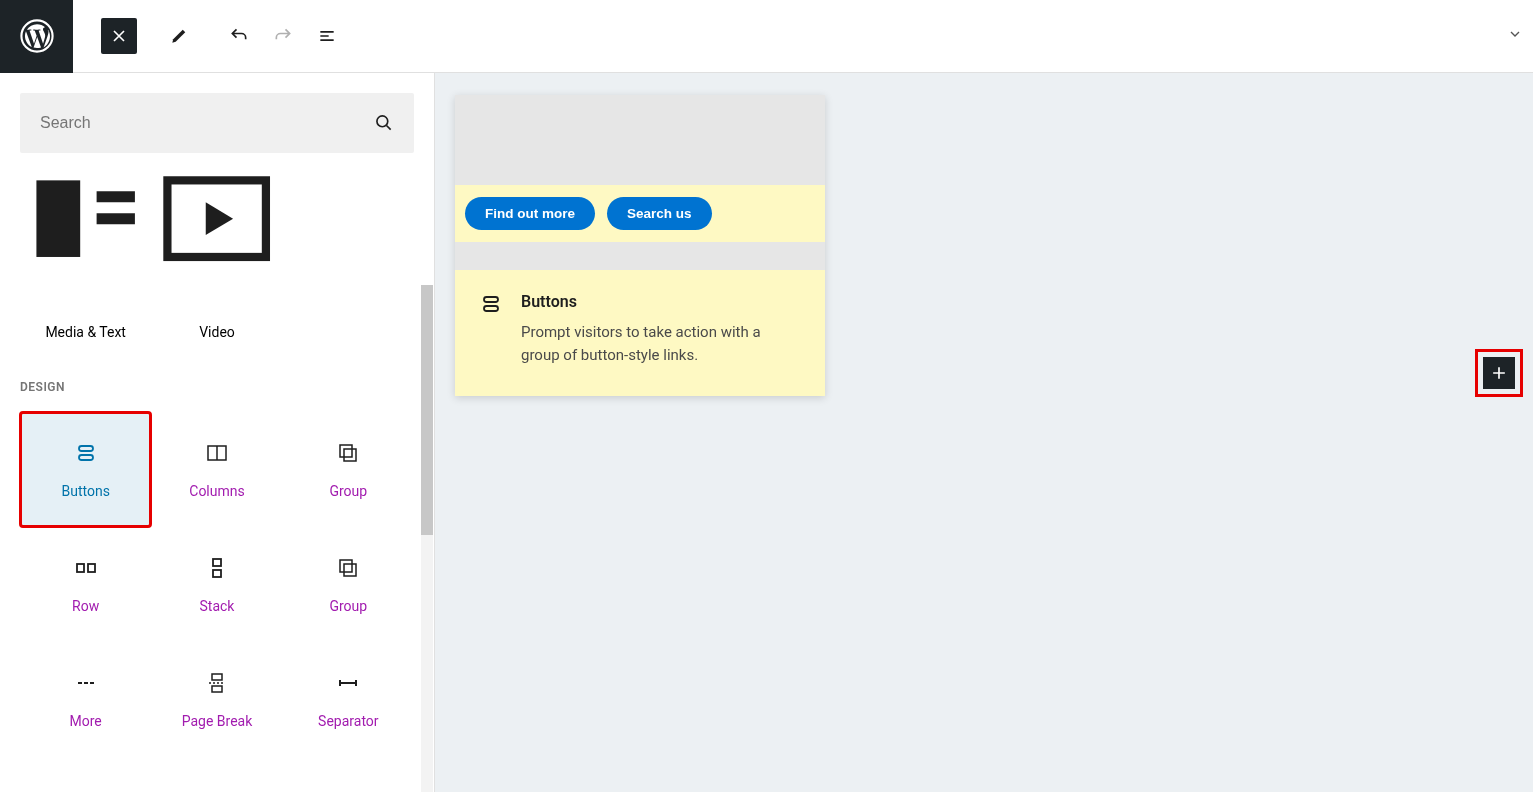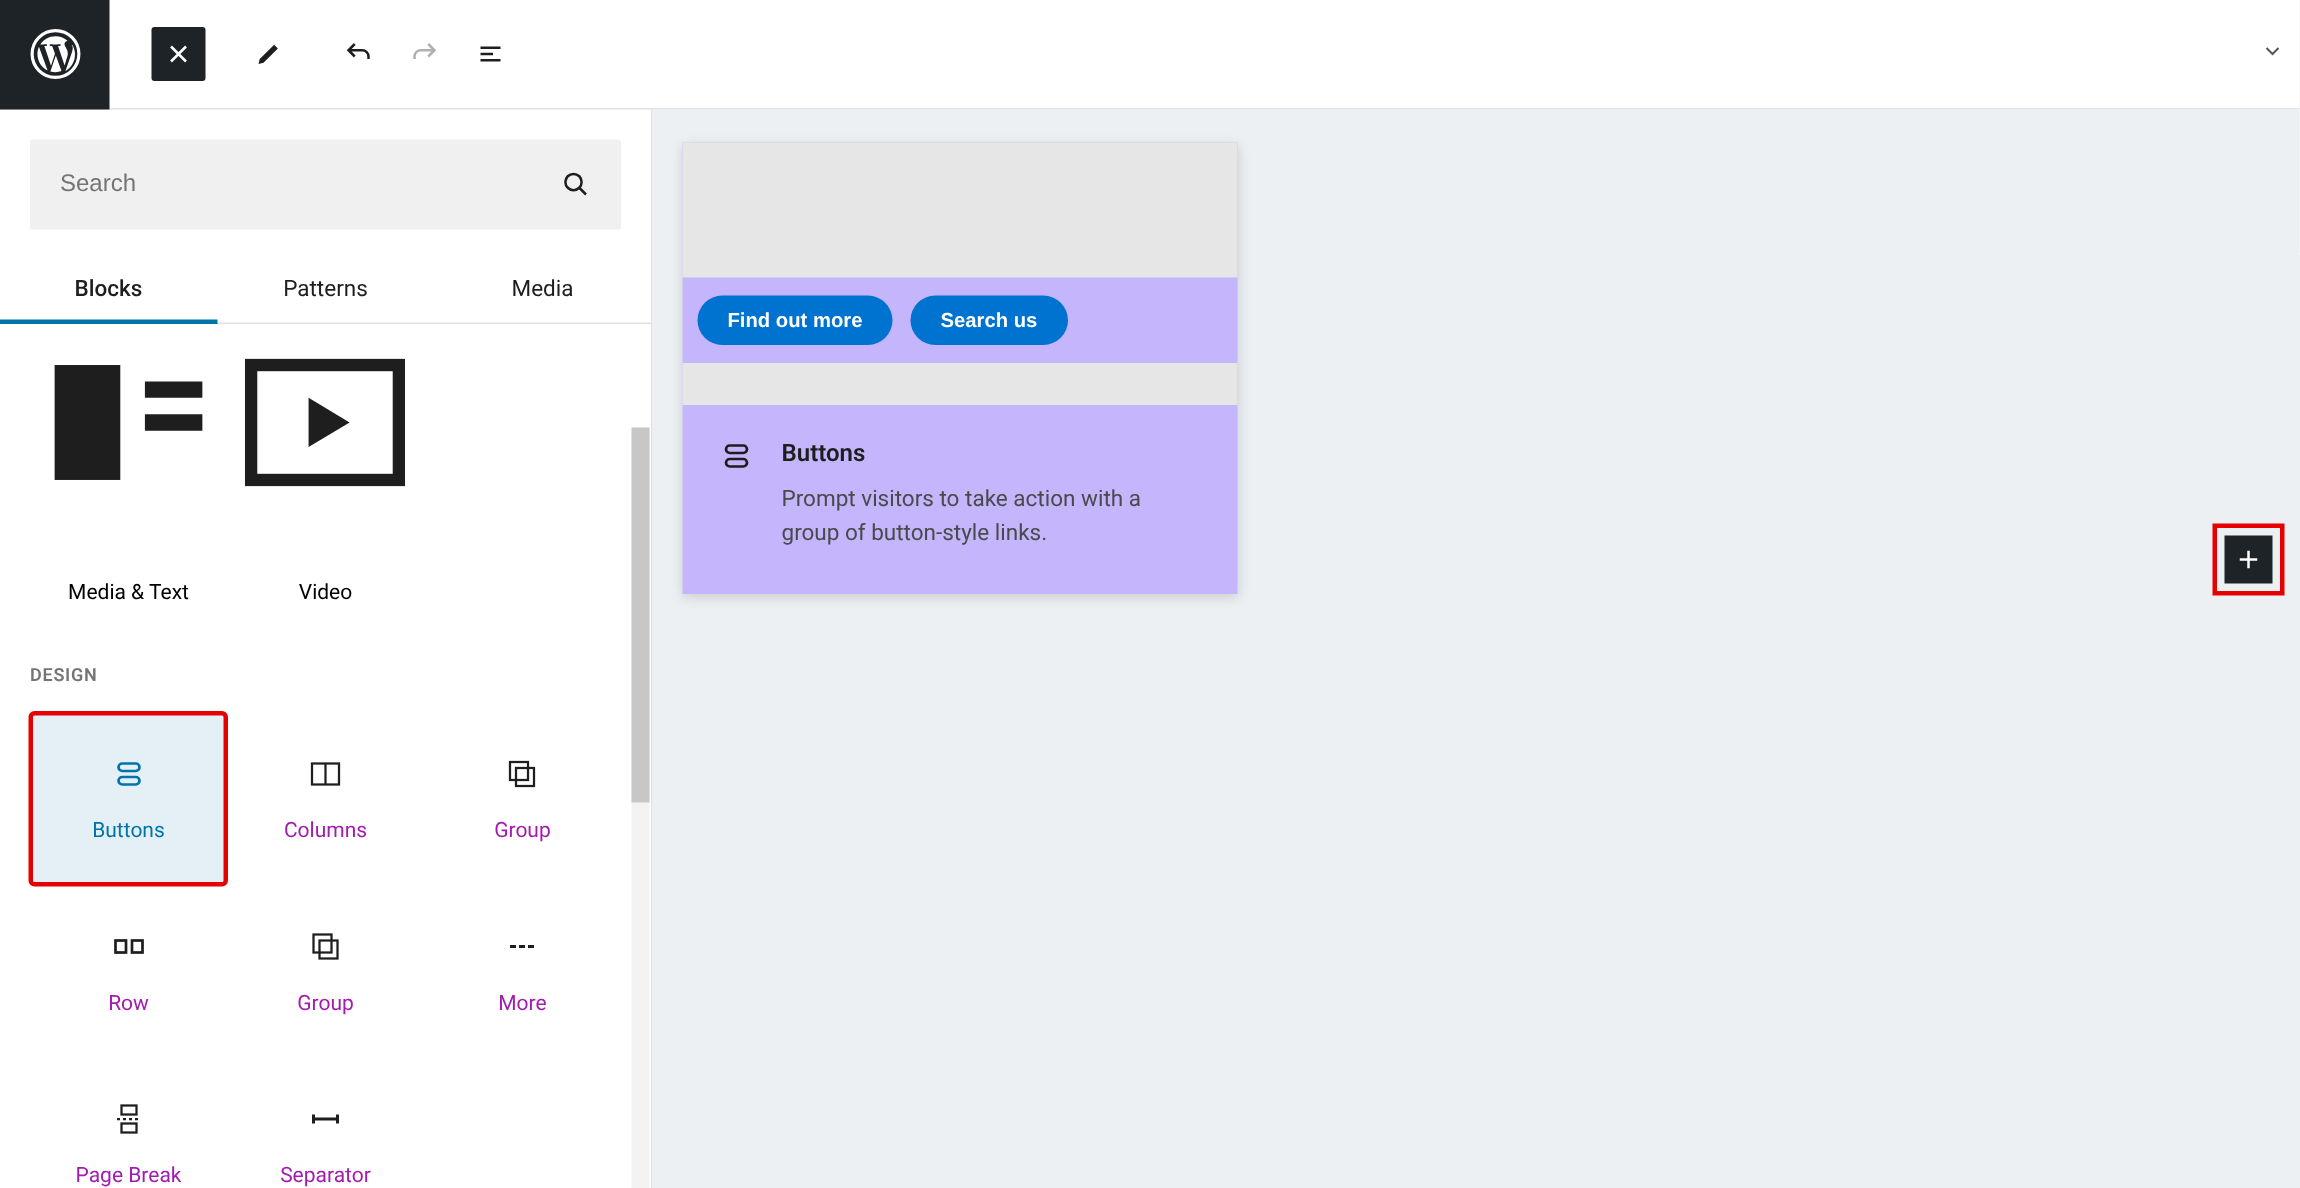"Blocks" div.tabs-wrap { html: <div> <div> <div>Blocks</div> <div>Patterns</div> <div>Media</div> </div> </div> -> none }
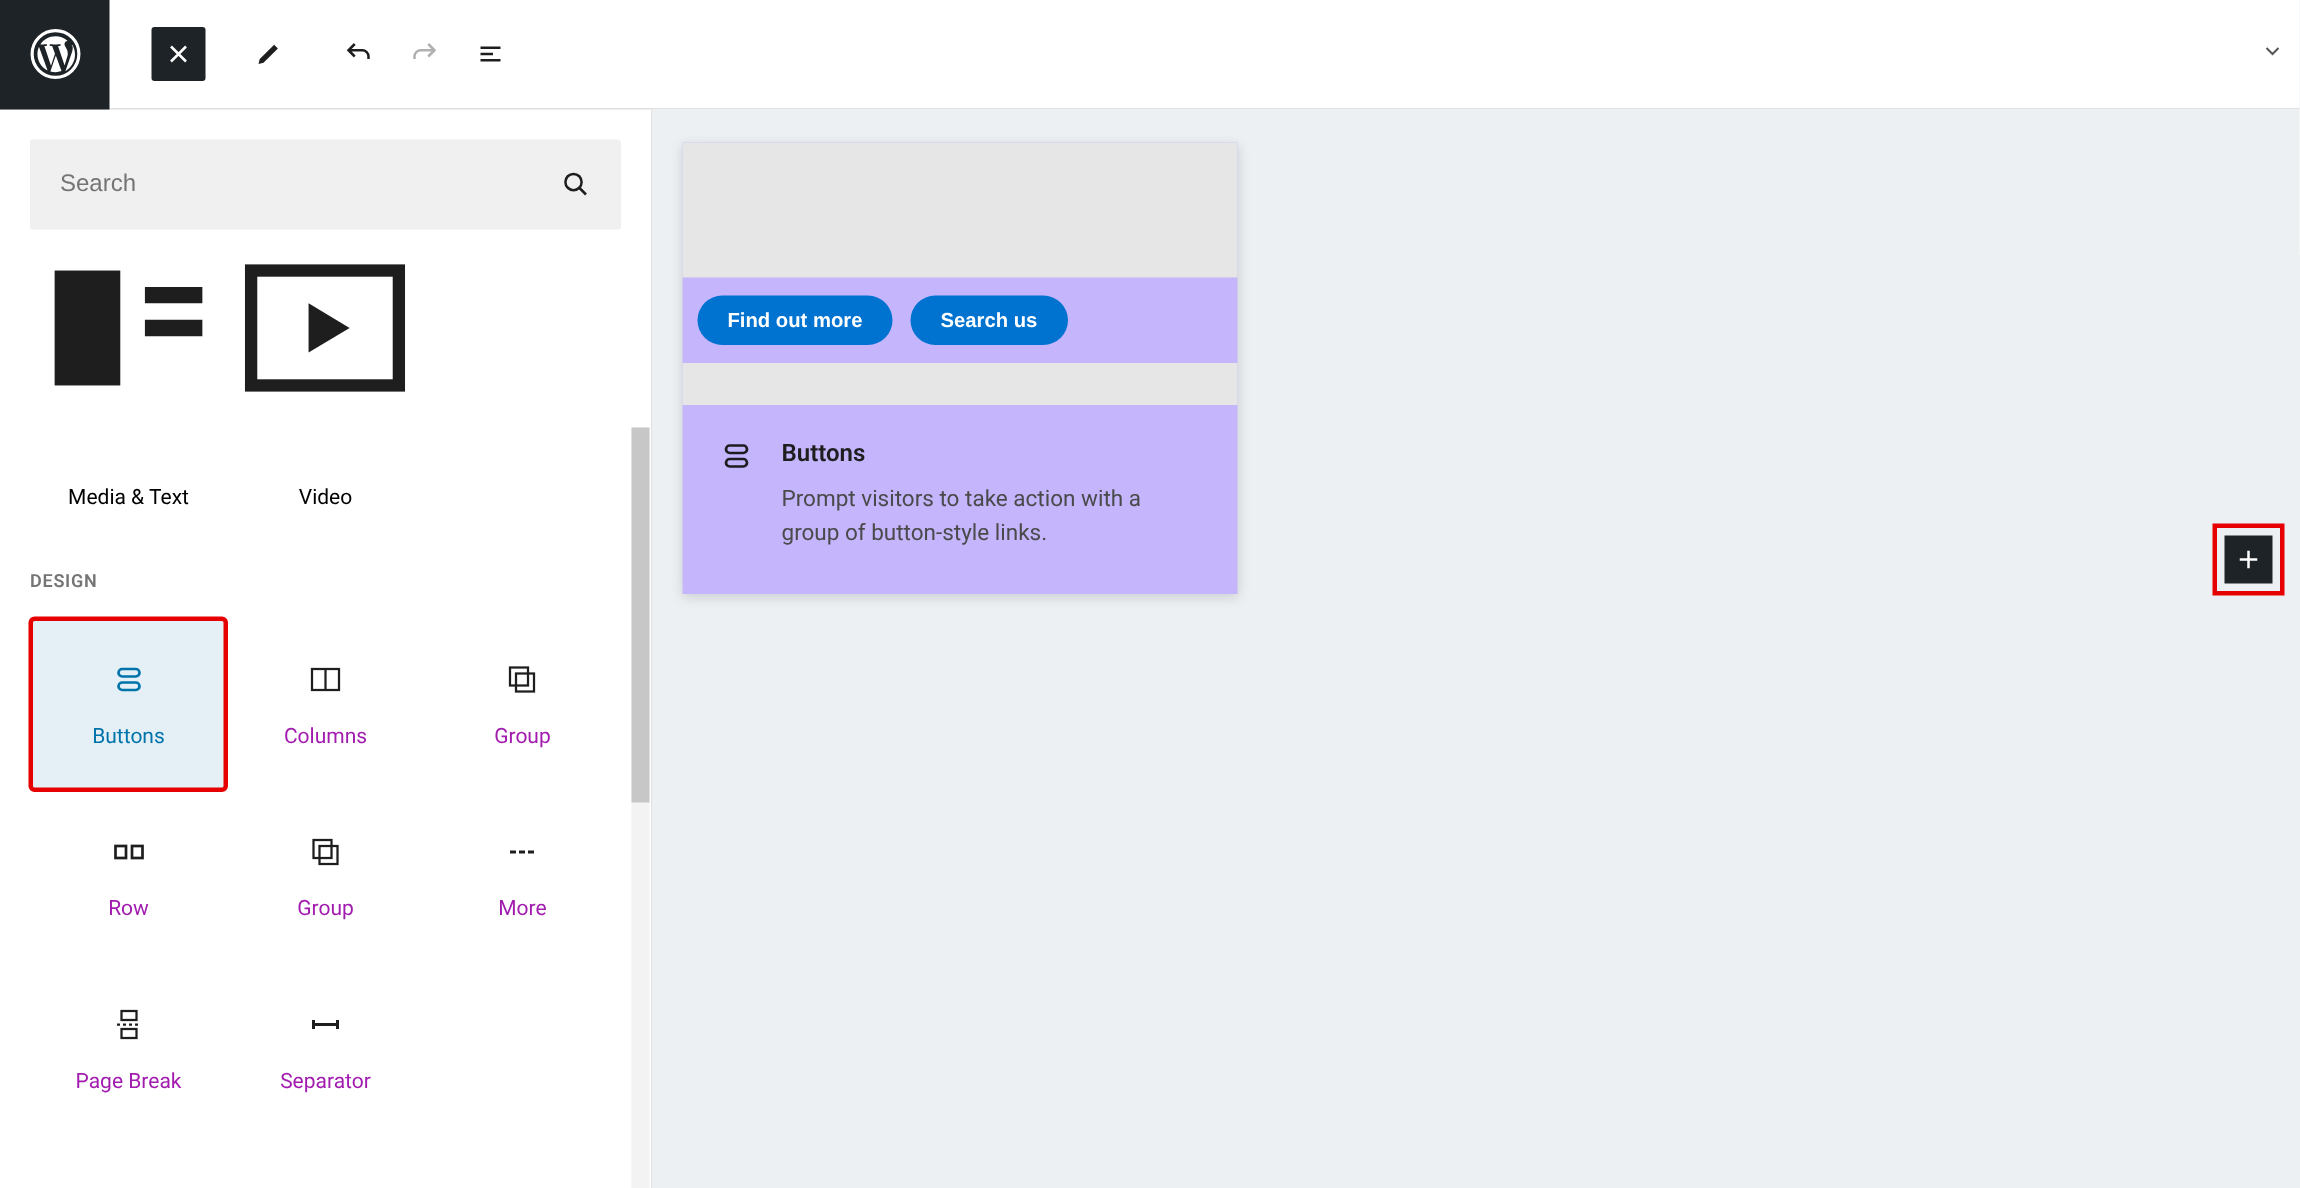"Find out more" .preview-card { background: #c4b5fd -> #fef9c3 }
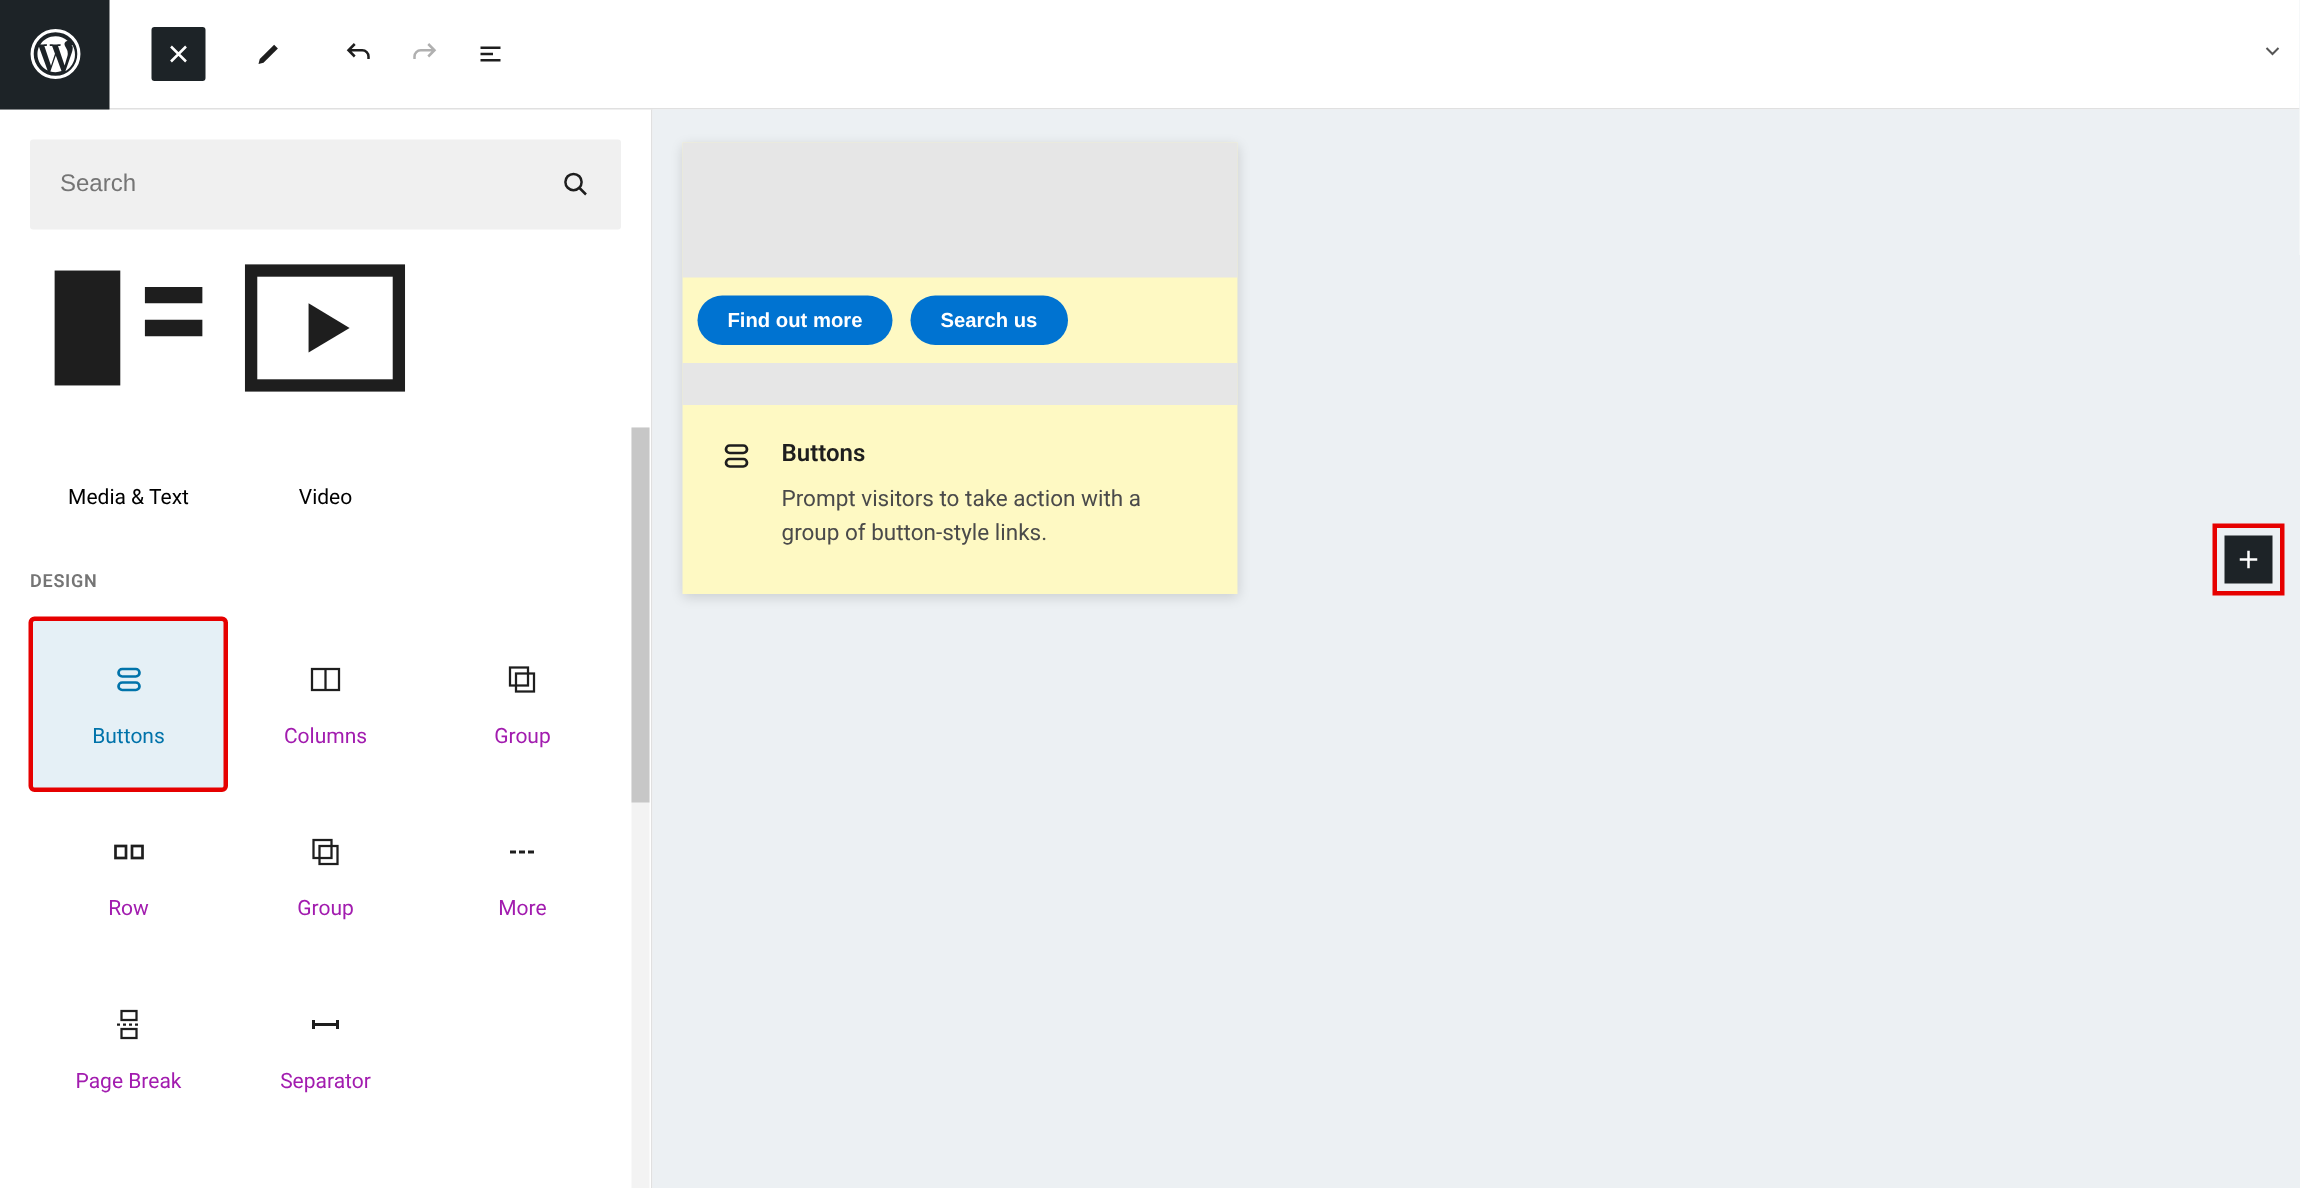"Stack" div.block-item { html: none -> <div> <svg> <rect></rect> <rect></rect> </svg> <span>Stack</span> </div> }
